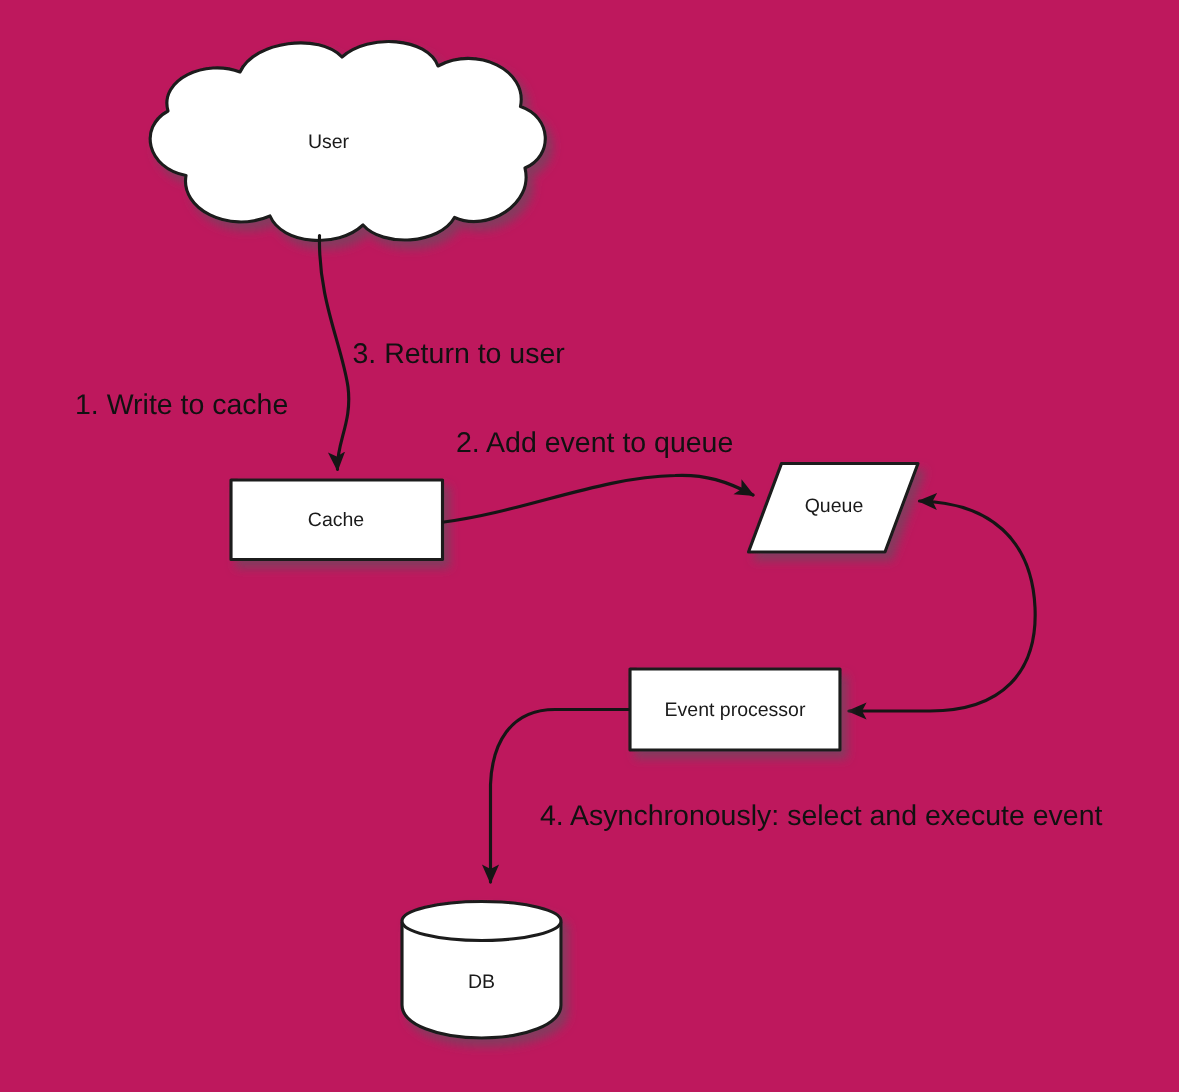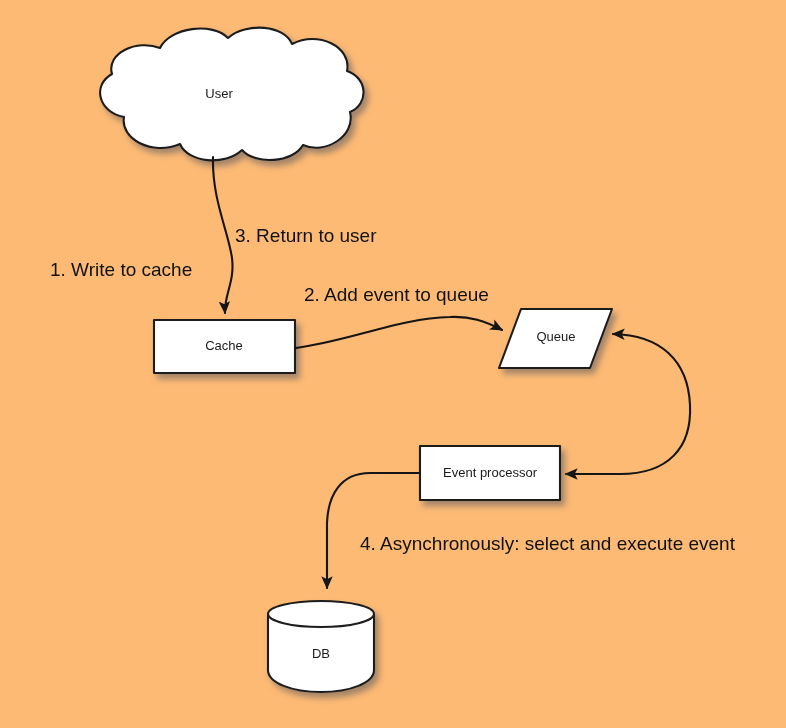"User" #canvas { background: #fdba74 -> #be185d }
